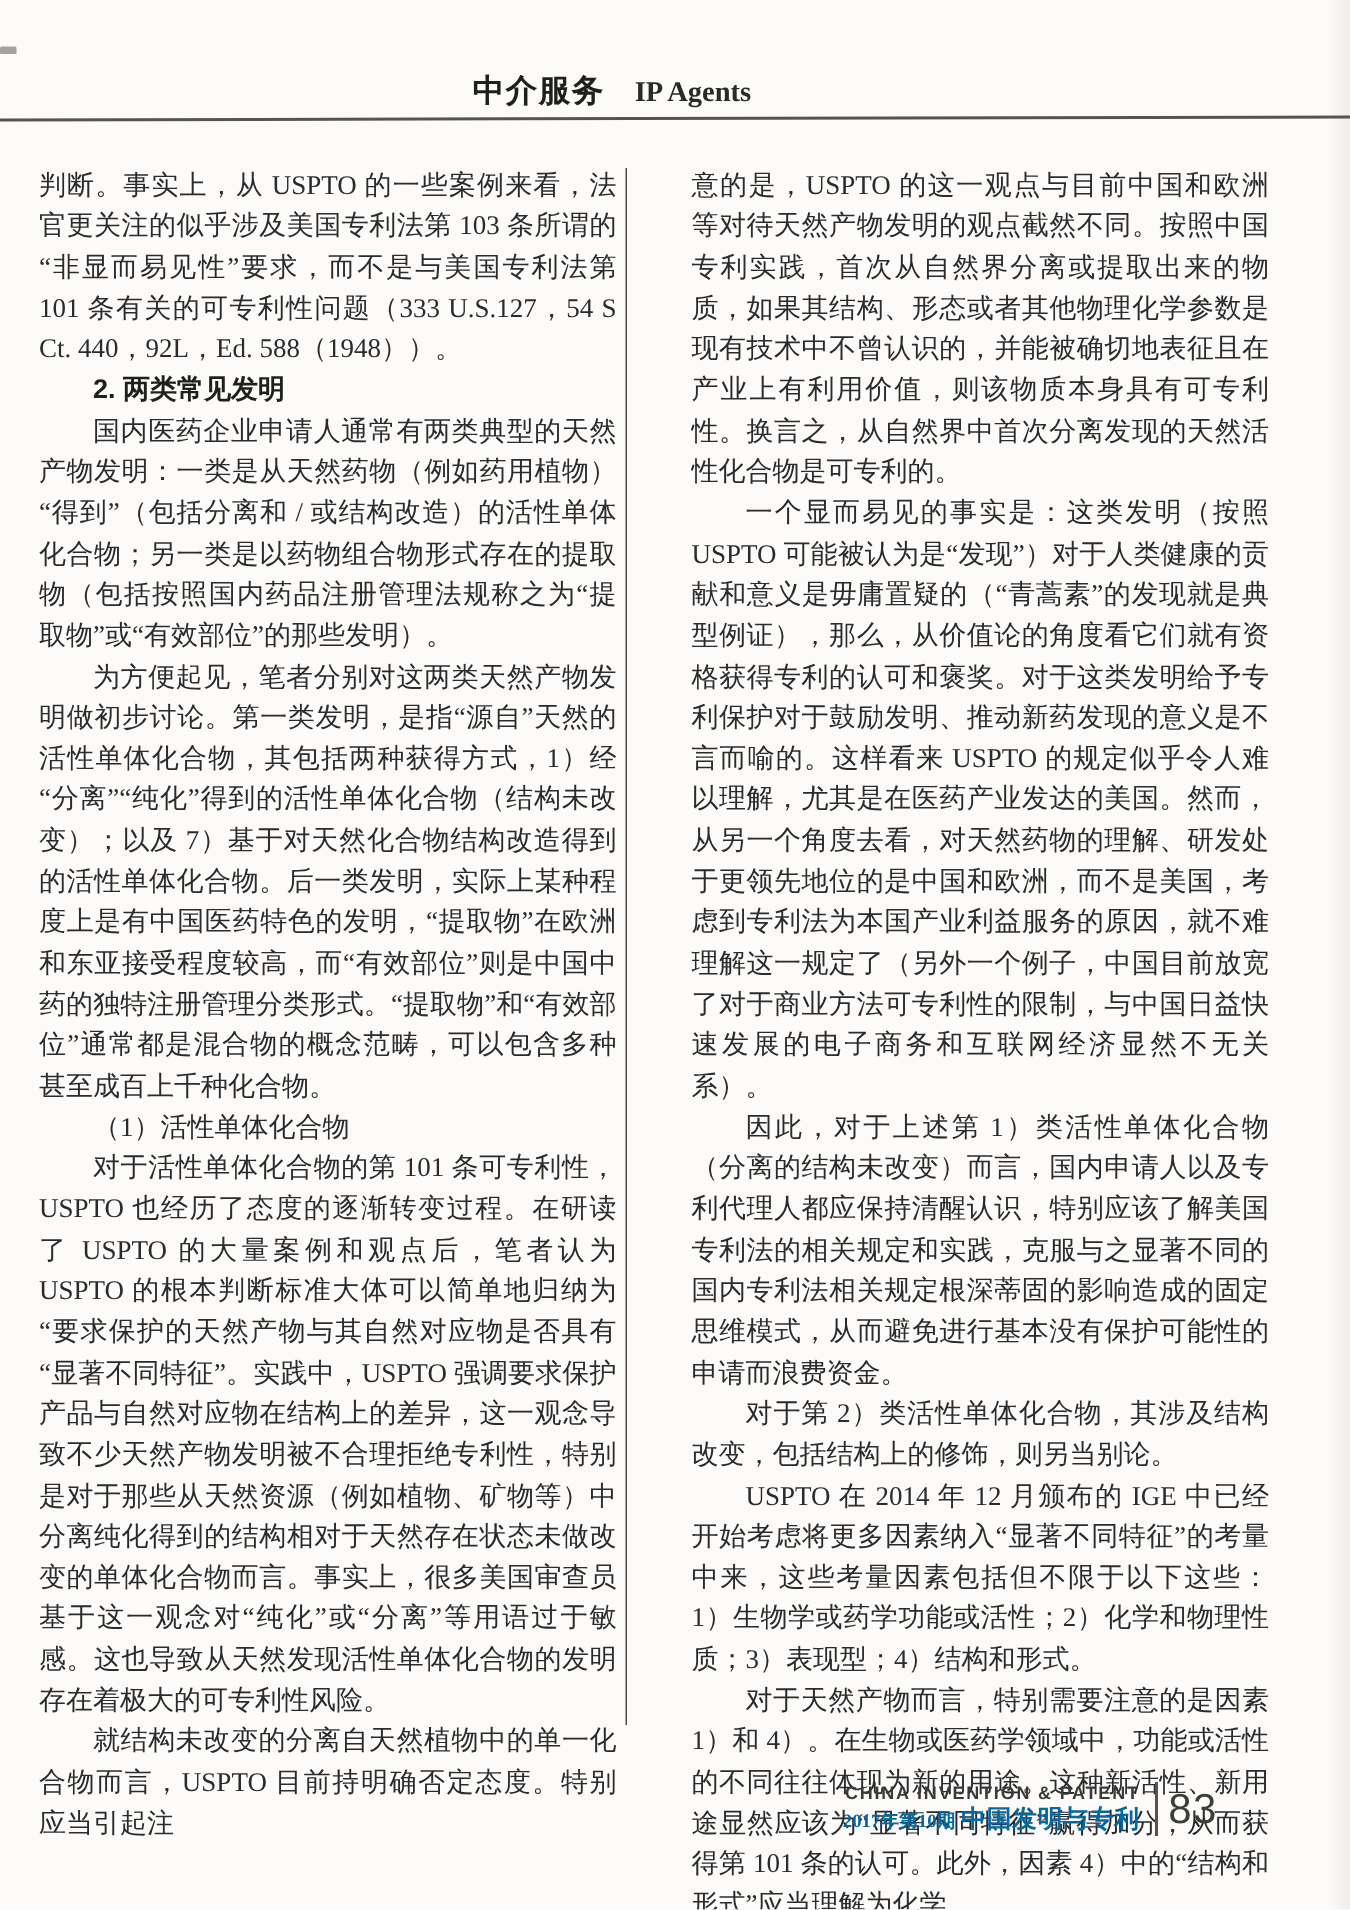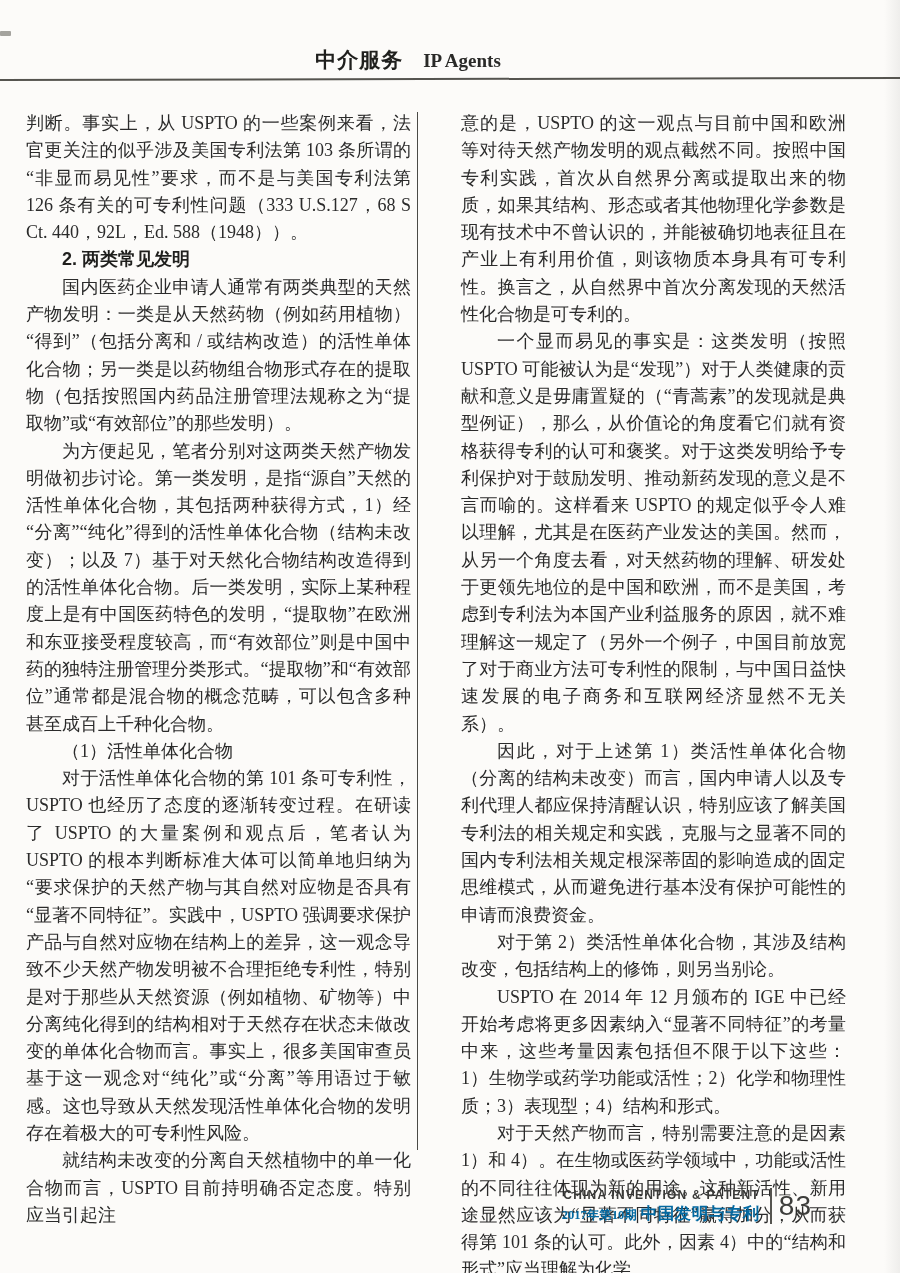"判断。事实上，从 USPTO 的一些案例来看，法官更关注的似乎涉及美国专利法第" p { text: 126 条有关的可专利性问题（333 U.S.127，68 -> 101 条有关的可专利性问题（333 U.S.127，54 }
